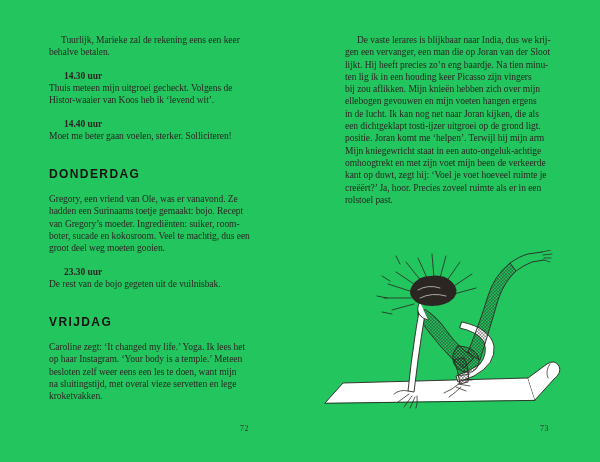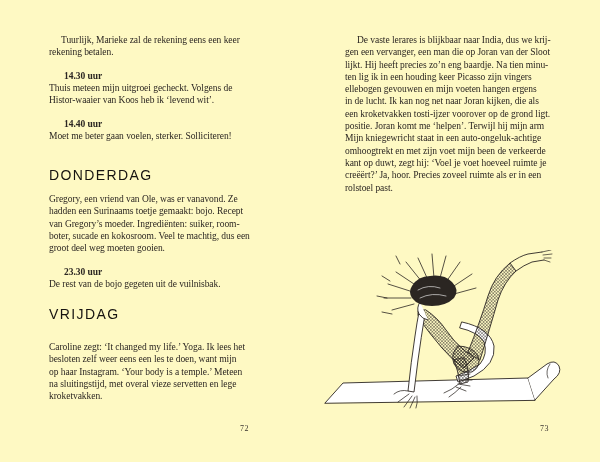"Tuurlijk, Marieke zal de rekening" .spread { background: #fef9c3 -> #22c55e }
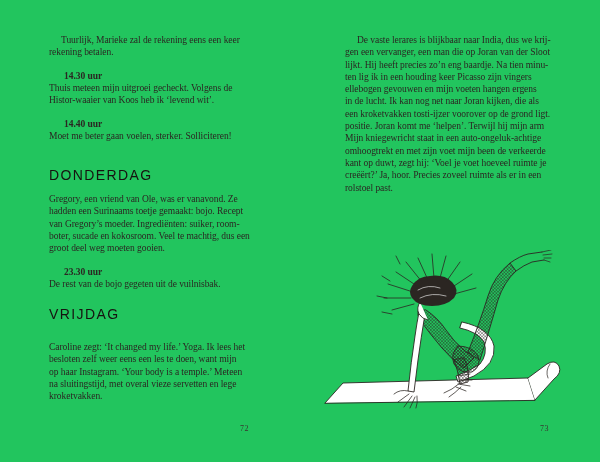"rekening betalen." span.line { text: rekening -> behalve }
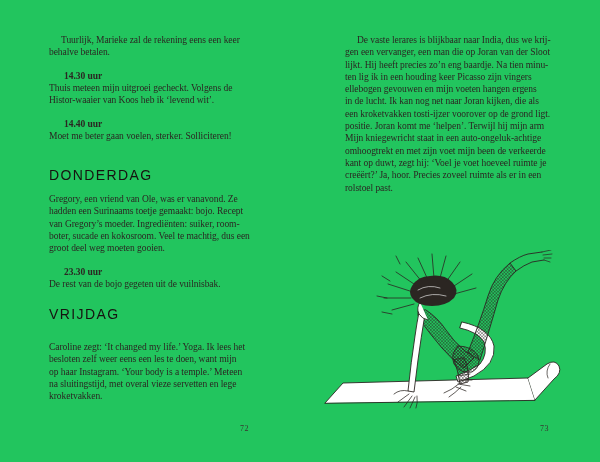"bij zou aflikken. Mijn knieën" span.line { html: none -> <span>bij zou aflikken. Mijn knieën hebben zich over mijn</span> }
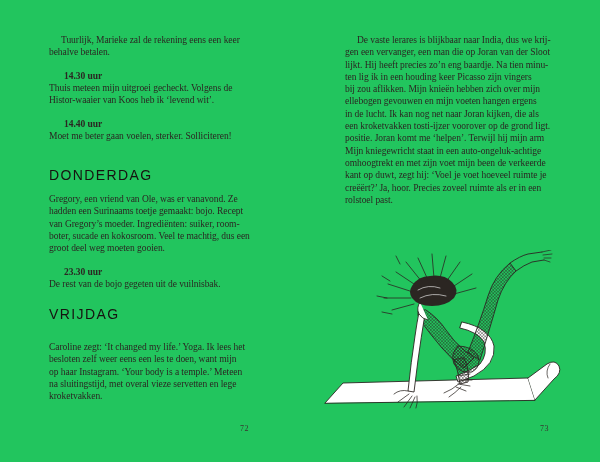"een kroketvakken tosti-ijzer voorover op" span.line { text: kroketvakken tosti-ijzer voorover -> dichtgeklapt tosti-ijzer uitgroei }
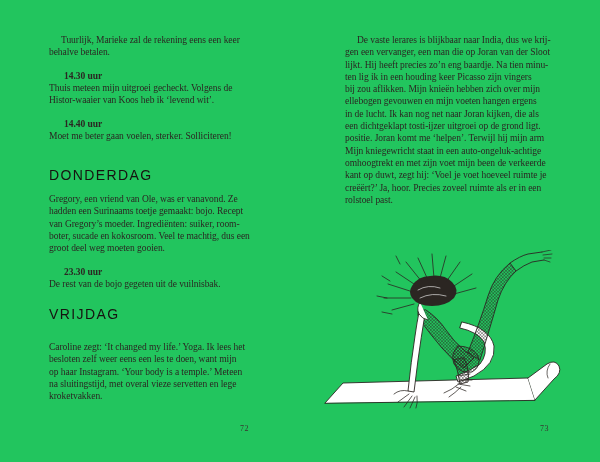"DONDERDAG" .day-heading { font-size: 14px -> 12px; font-weight: 400 -> 700 }
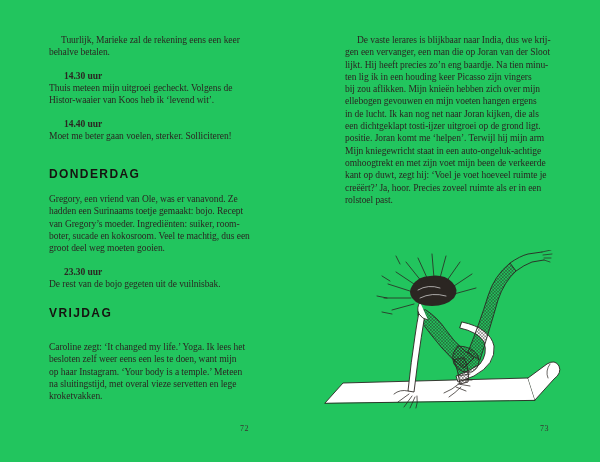"VRIJDAG" div.day-heading { top: 306px -> 315px }
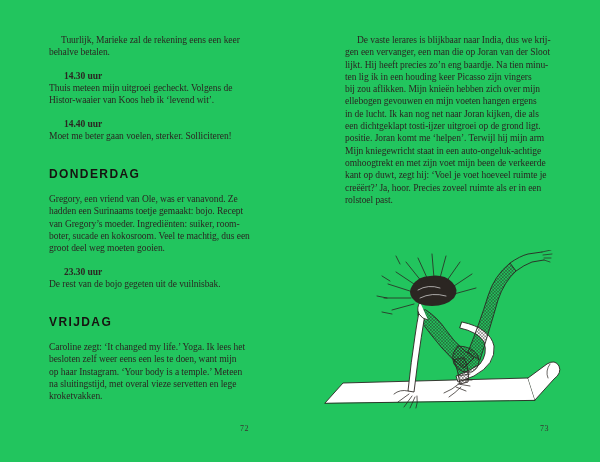"besloten zelf weer eens een" span.line { order: before "op haar Instagram. ‘Your body" -> after "op haar Instagram. ‘Your body" }
